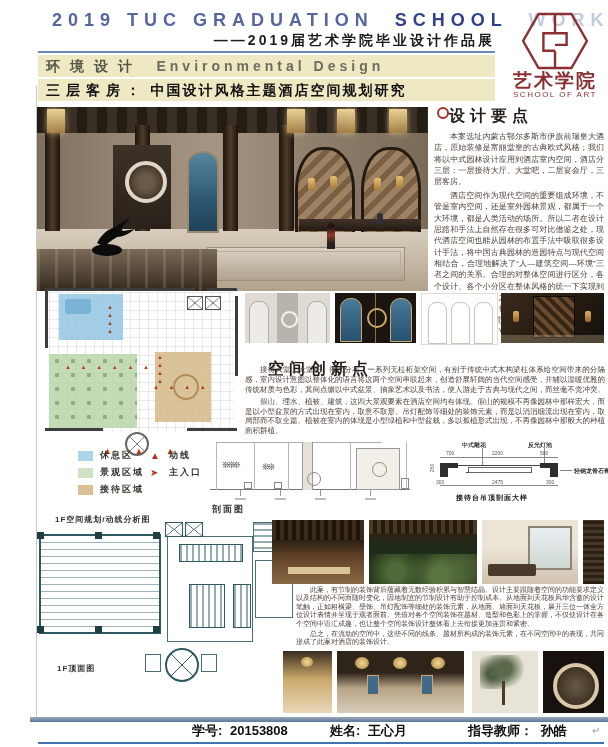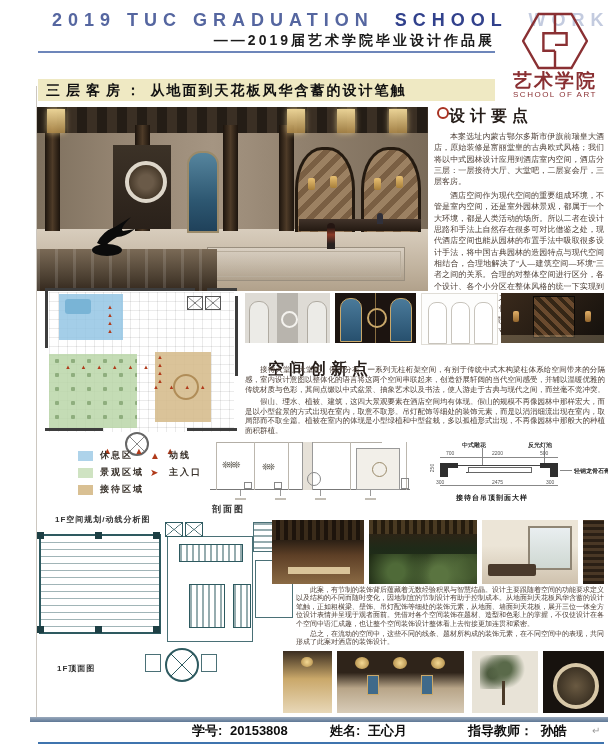"环境设计 Environmental Design" div.bar { html: none -> <div> <span>环境设计</span> <span>Environmental Design</span> </div> }
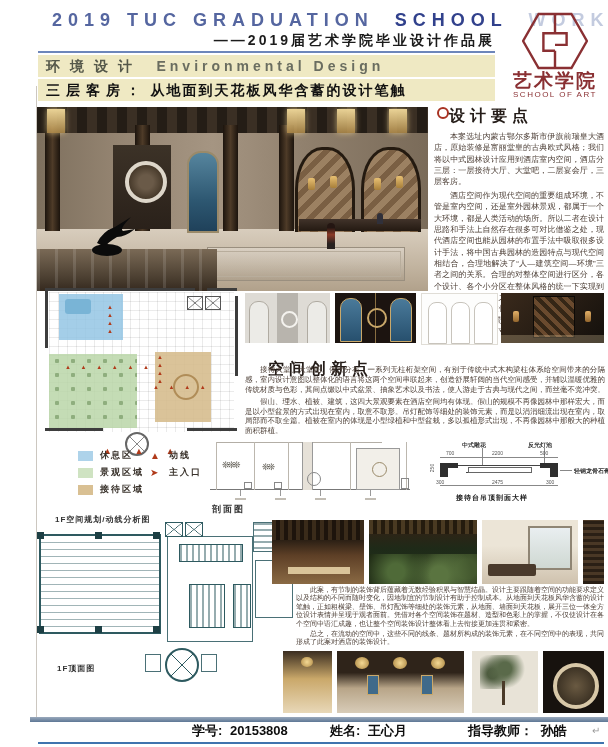"从地面到天花板风华含蓄的设计笔触" span.txt { text: 从地面到天花板风华含蓄的设计笔触 -> 中国设计风格主题酒店空间规划研究 }
